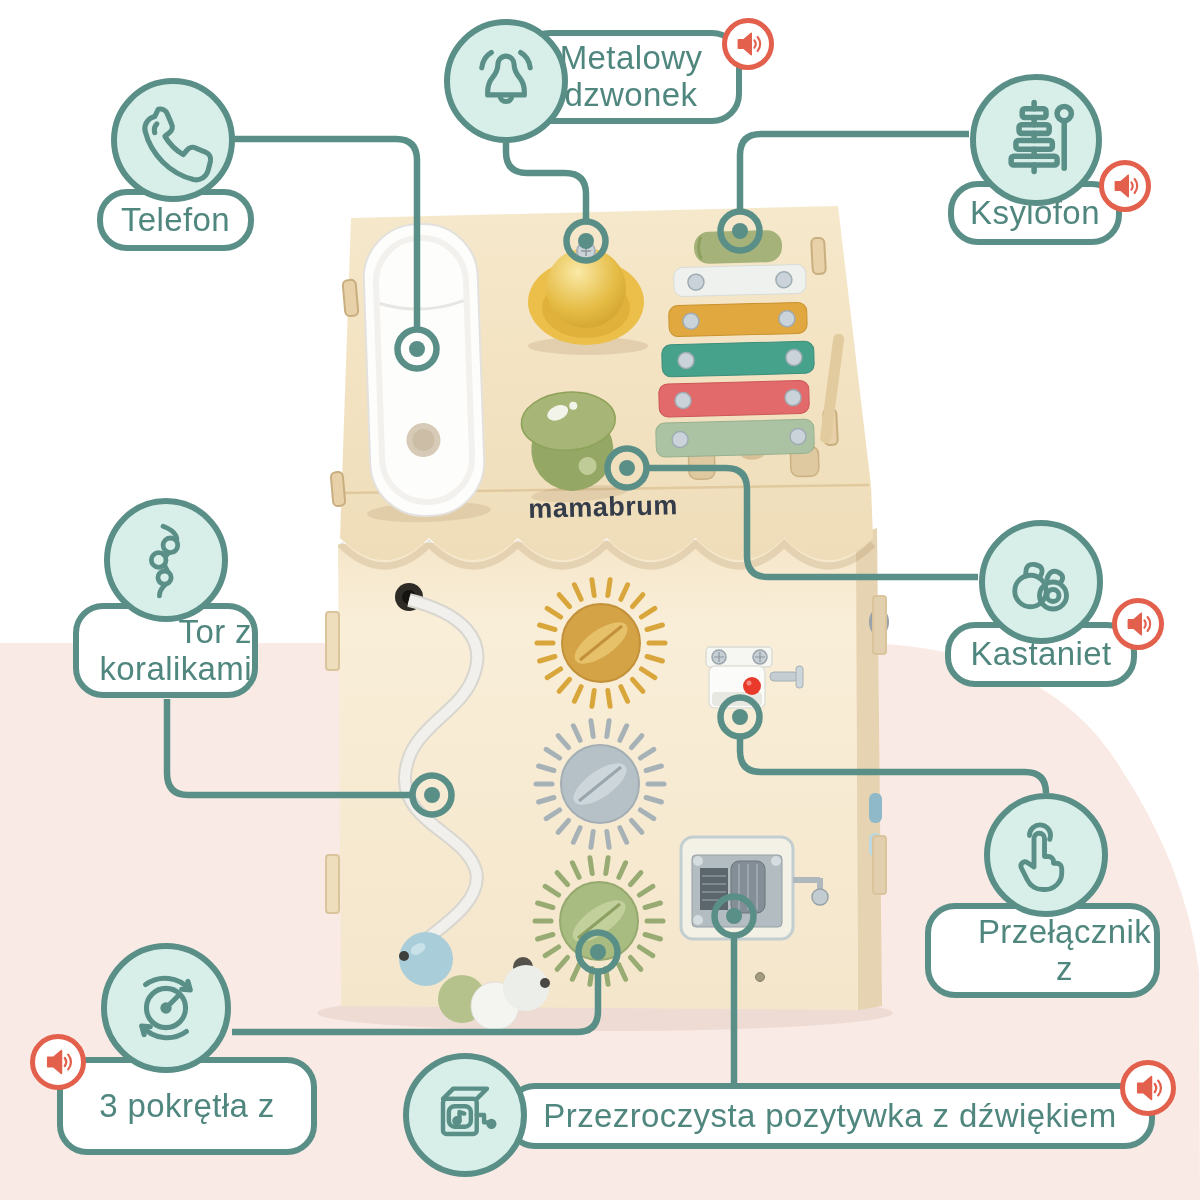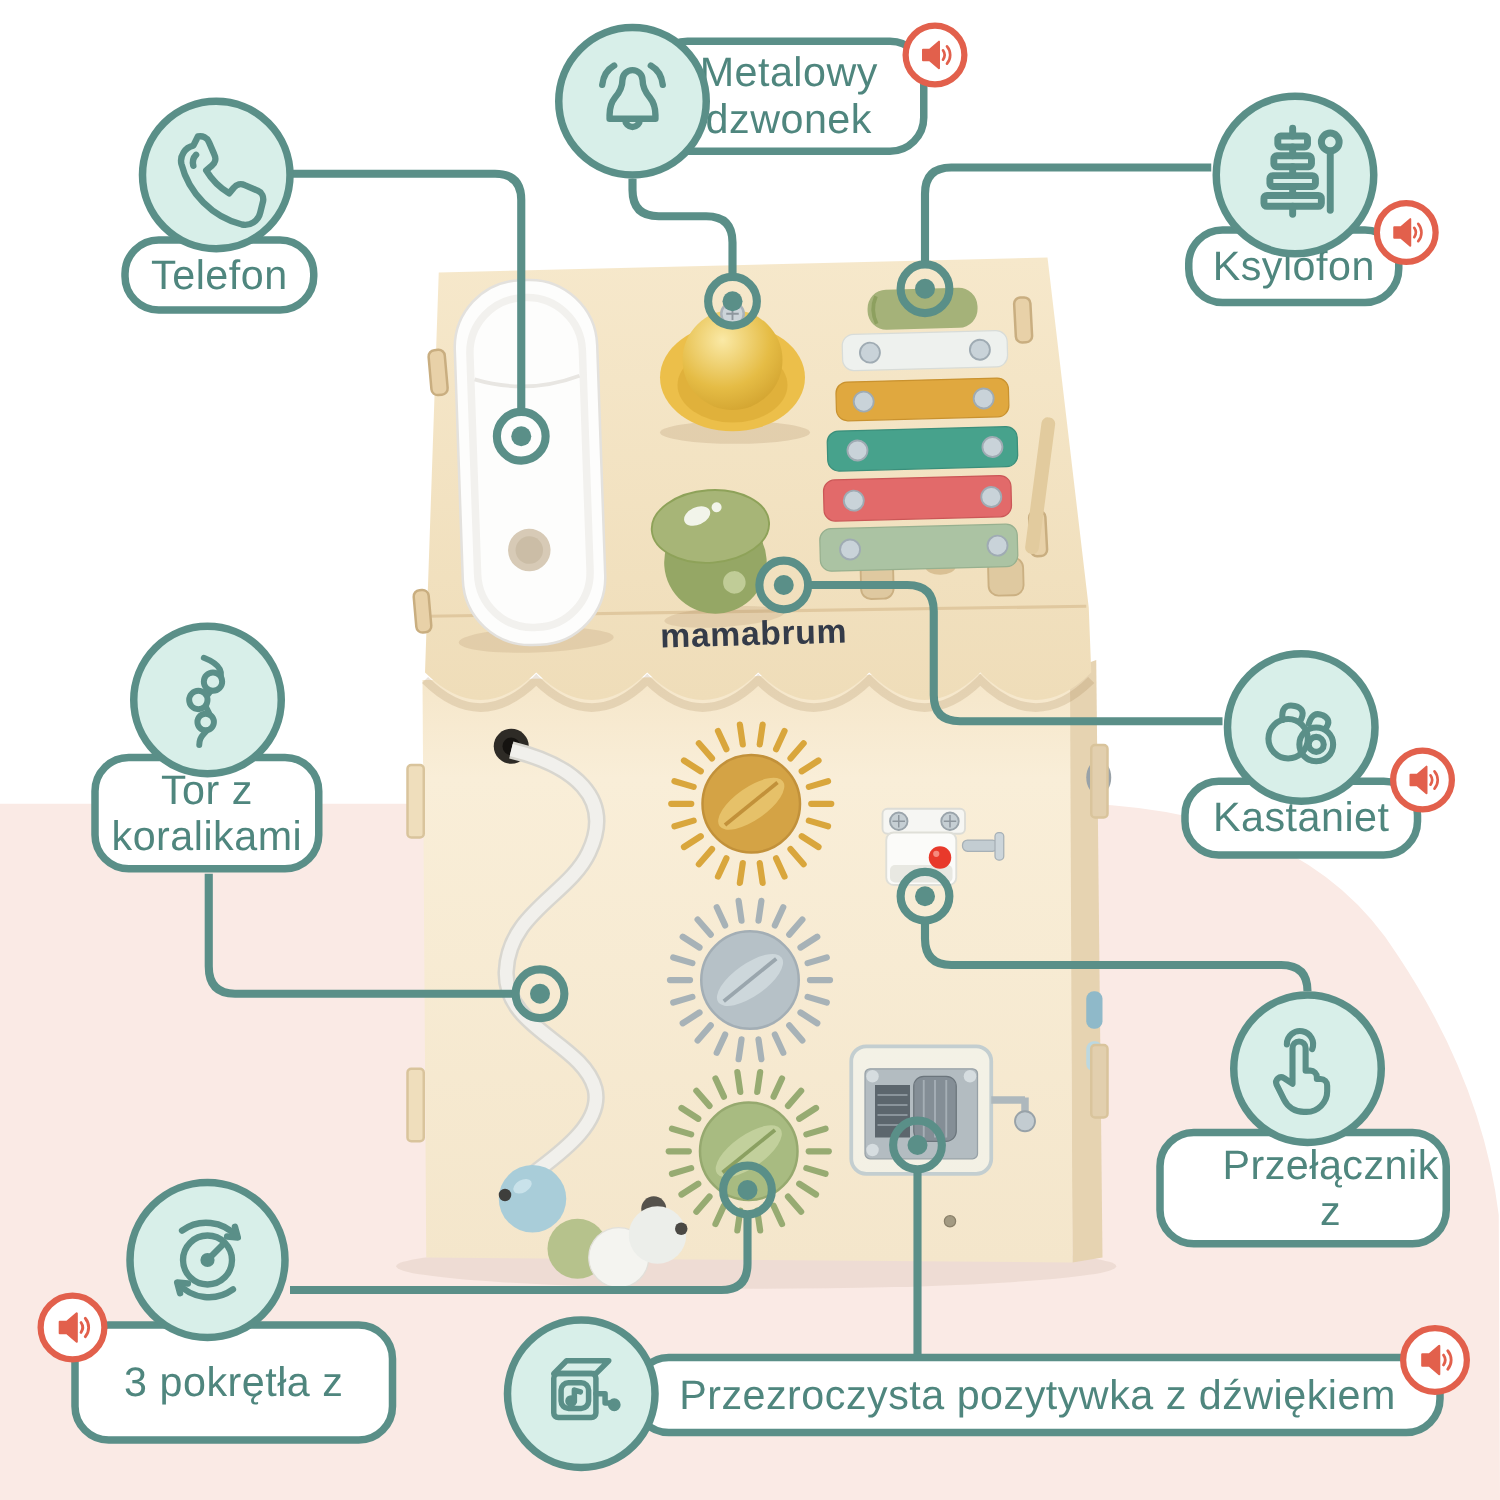"Tor z" div.pill { align-items: none -> flex-end }
